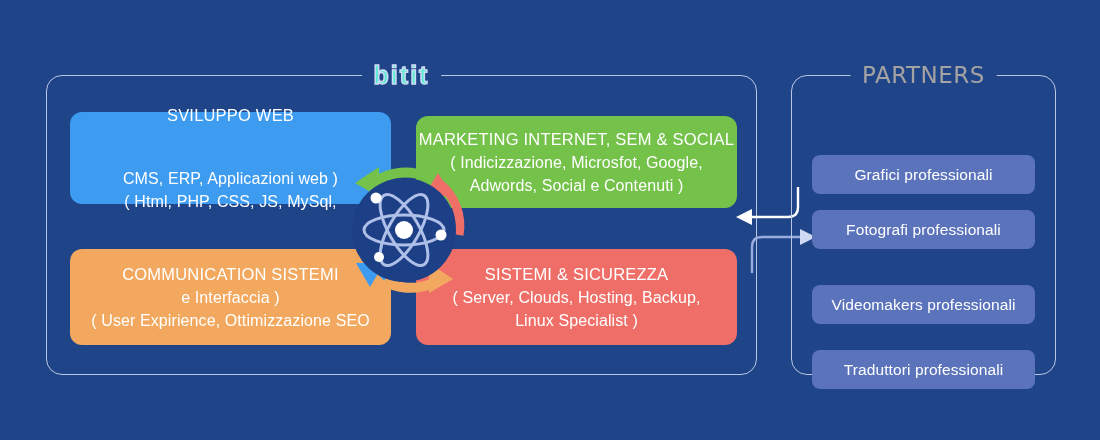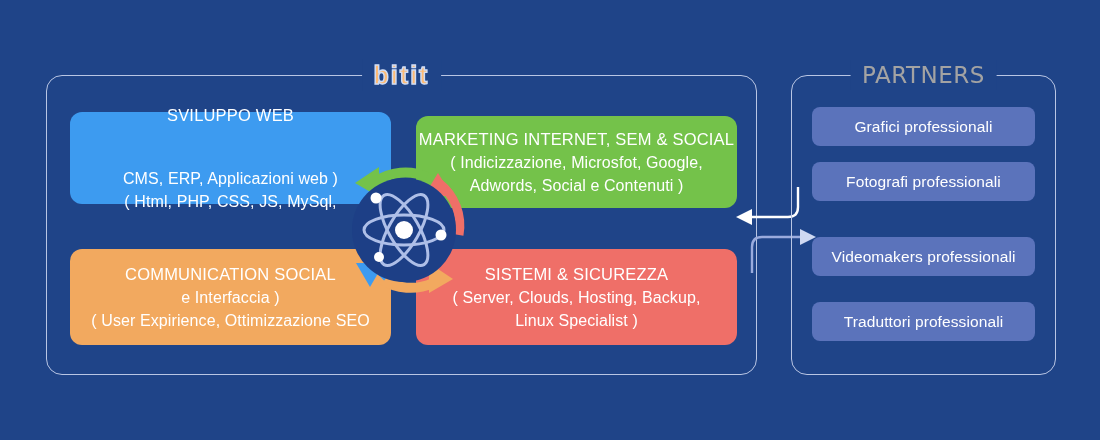"bitit" #bitit-title { color: #fdba74 -> #5eead4 }
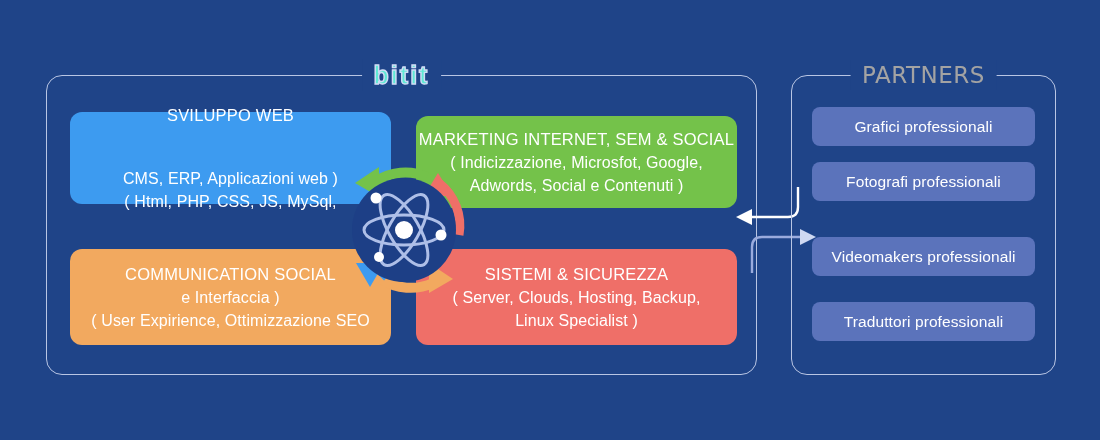"Grafici professionali" .pill { margin-top: none -> 48px }
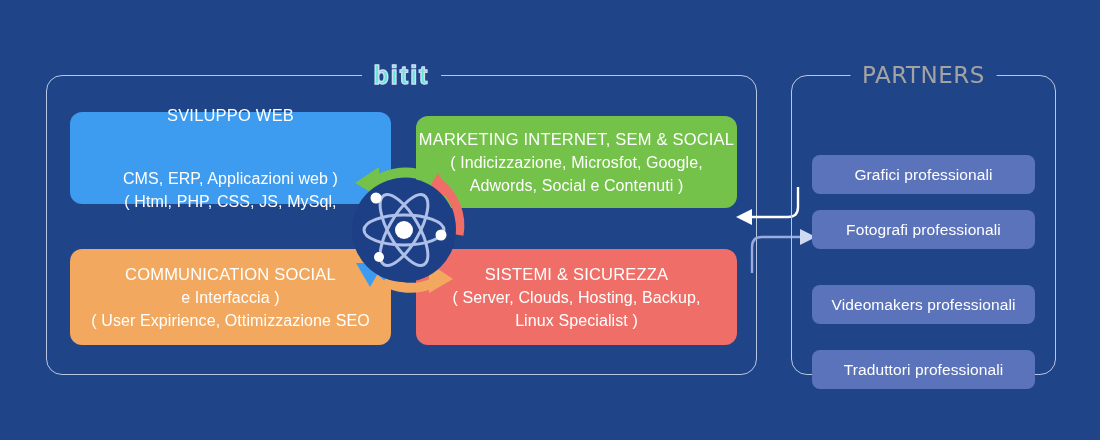"COMMUNICATION SOCIAL" div.svc-title { text: SOCIAL -> SISTEMI }
